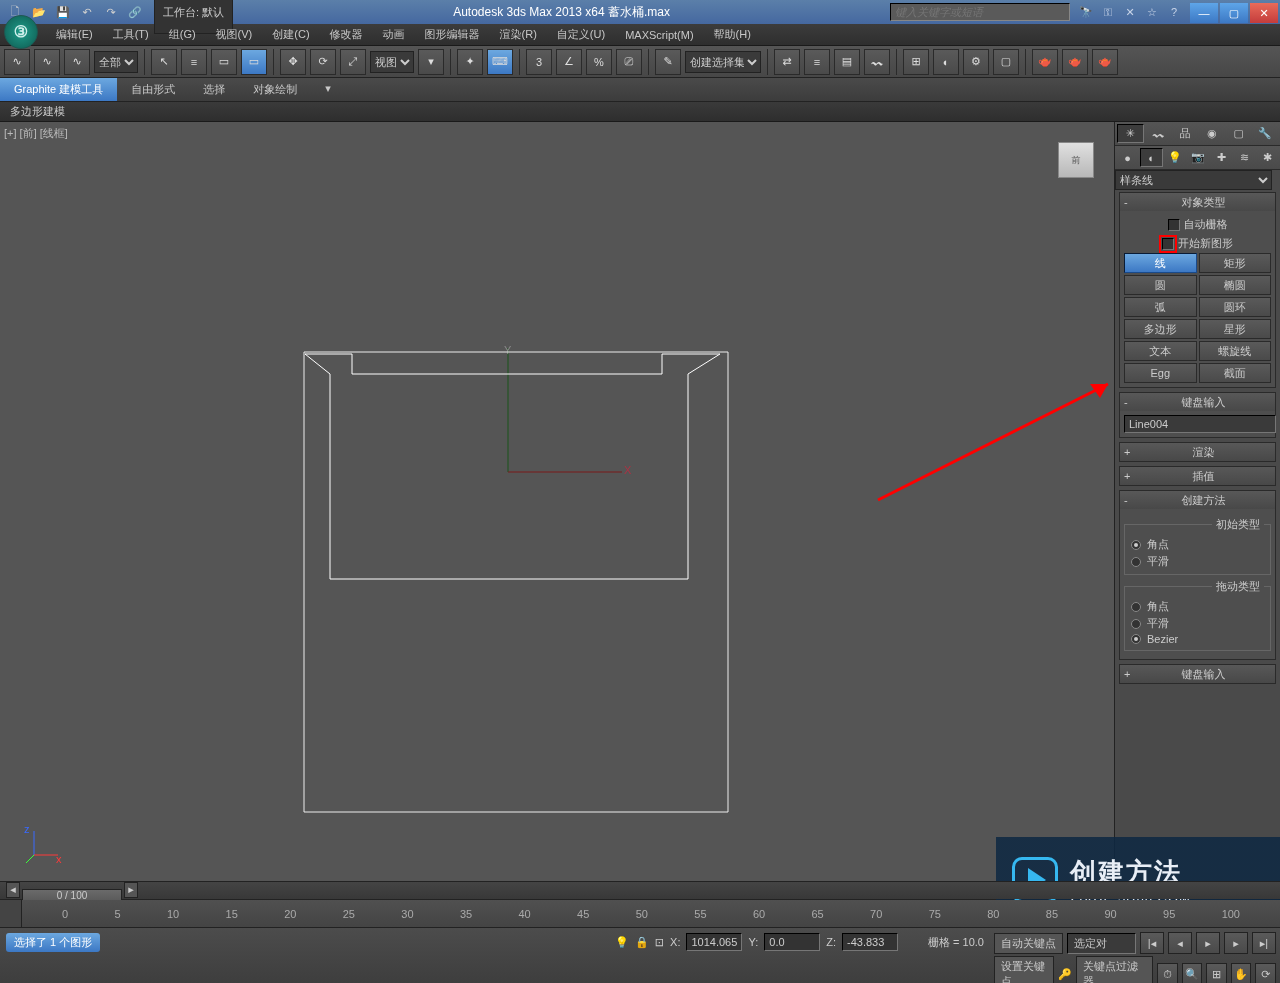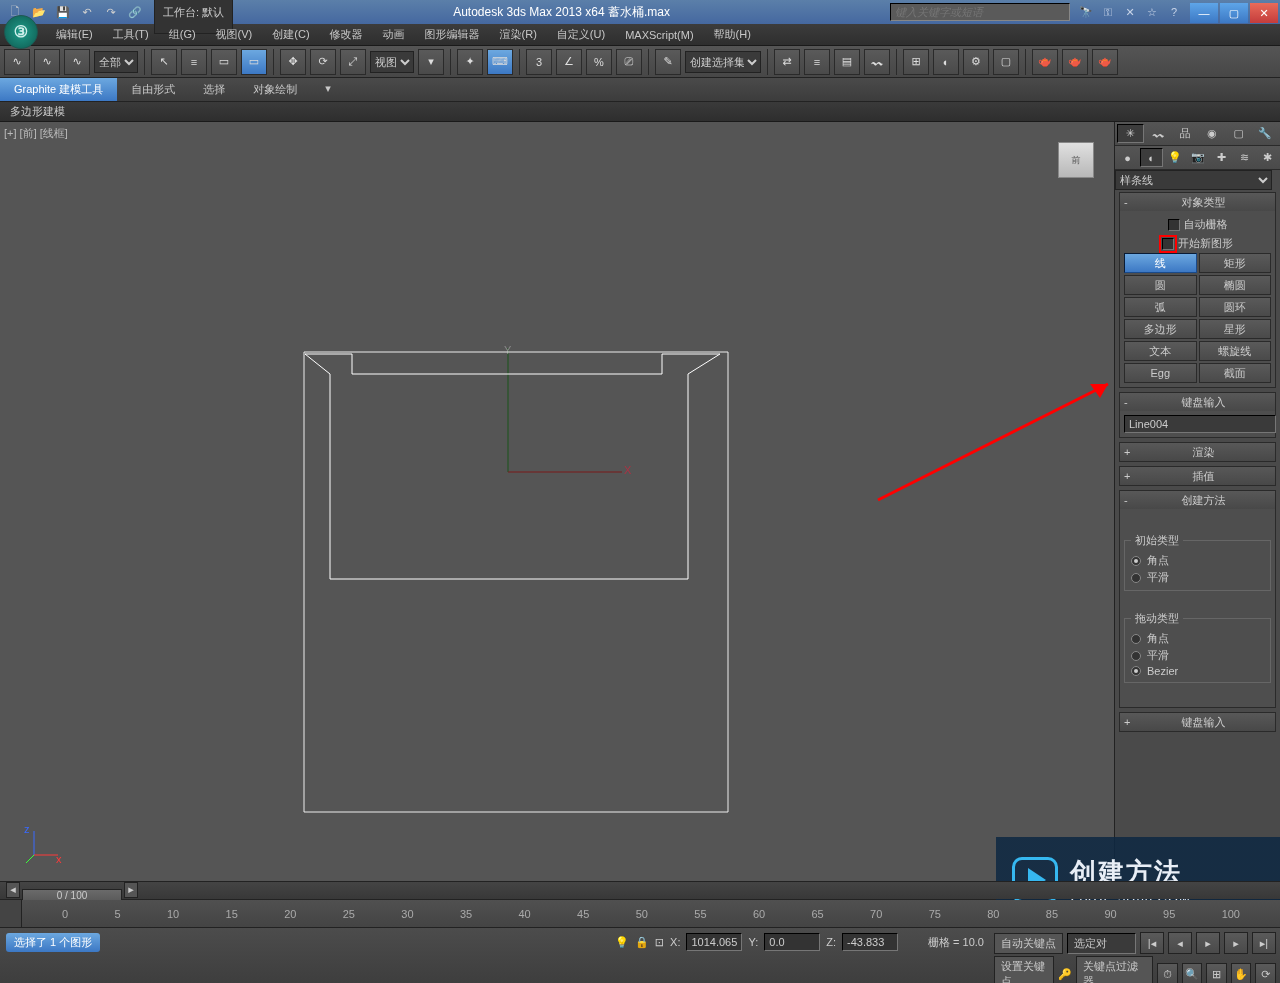"初始类型" fieldset { margin: 20px 0 -> 4px 0; text-align: none -> right }
